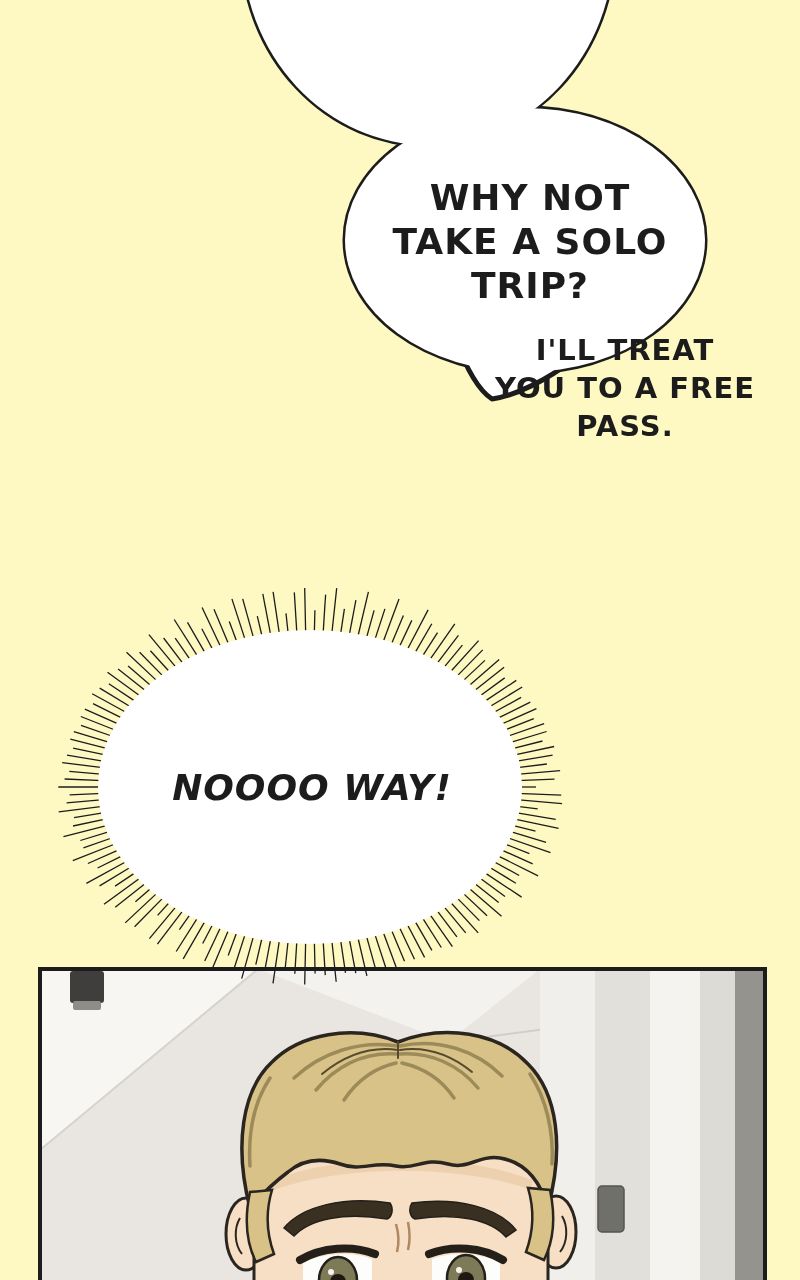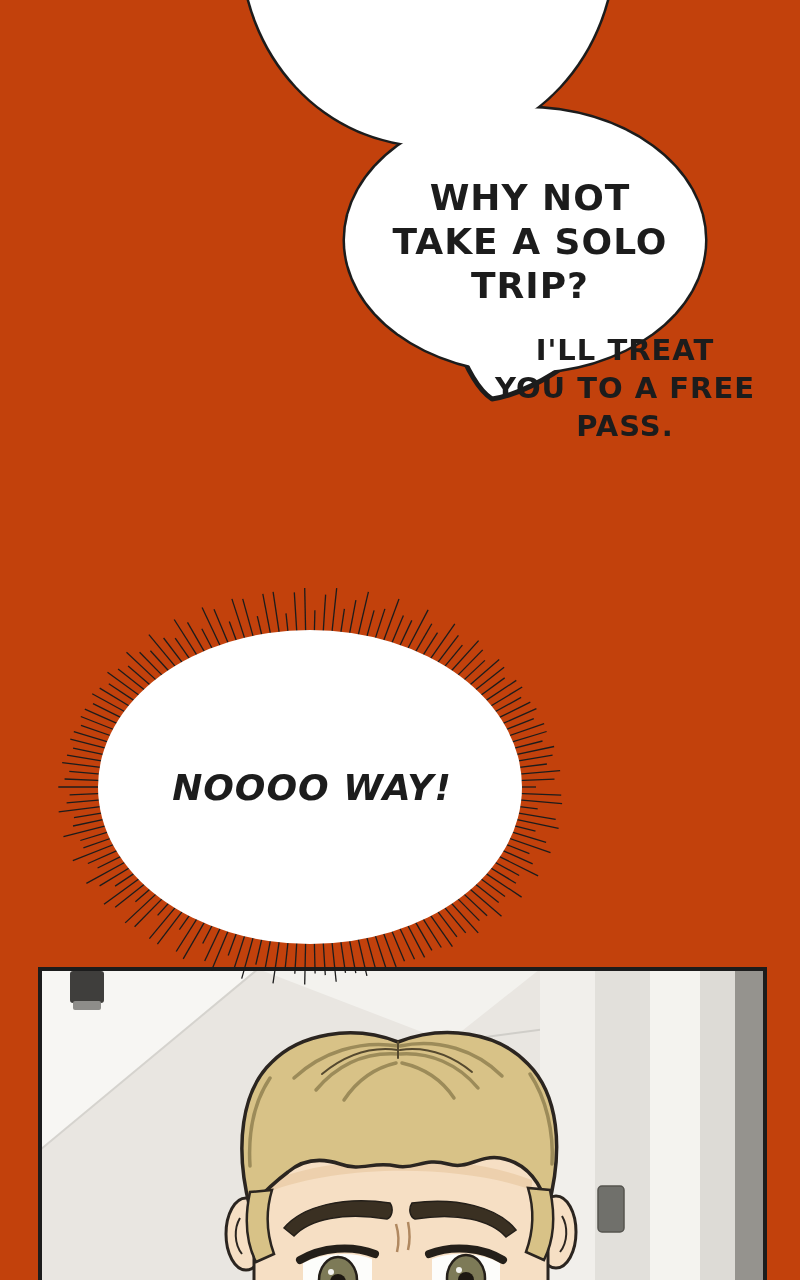"WHY NOT" .page { background: #c2410c -> #fef9c3 }
